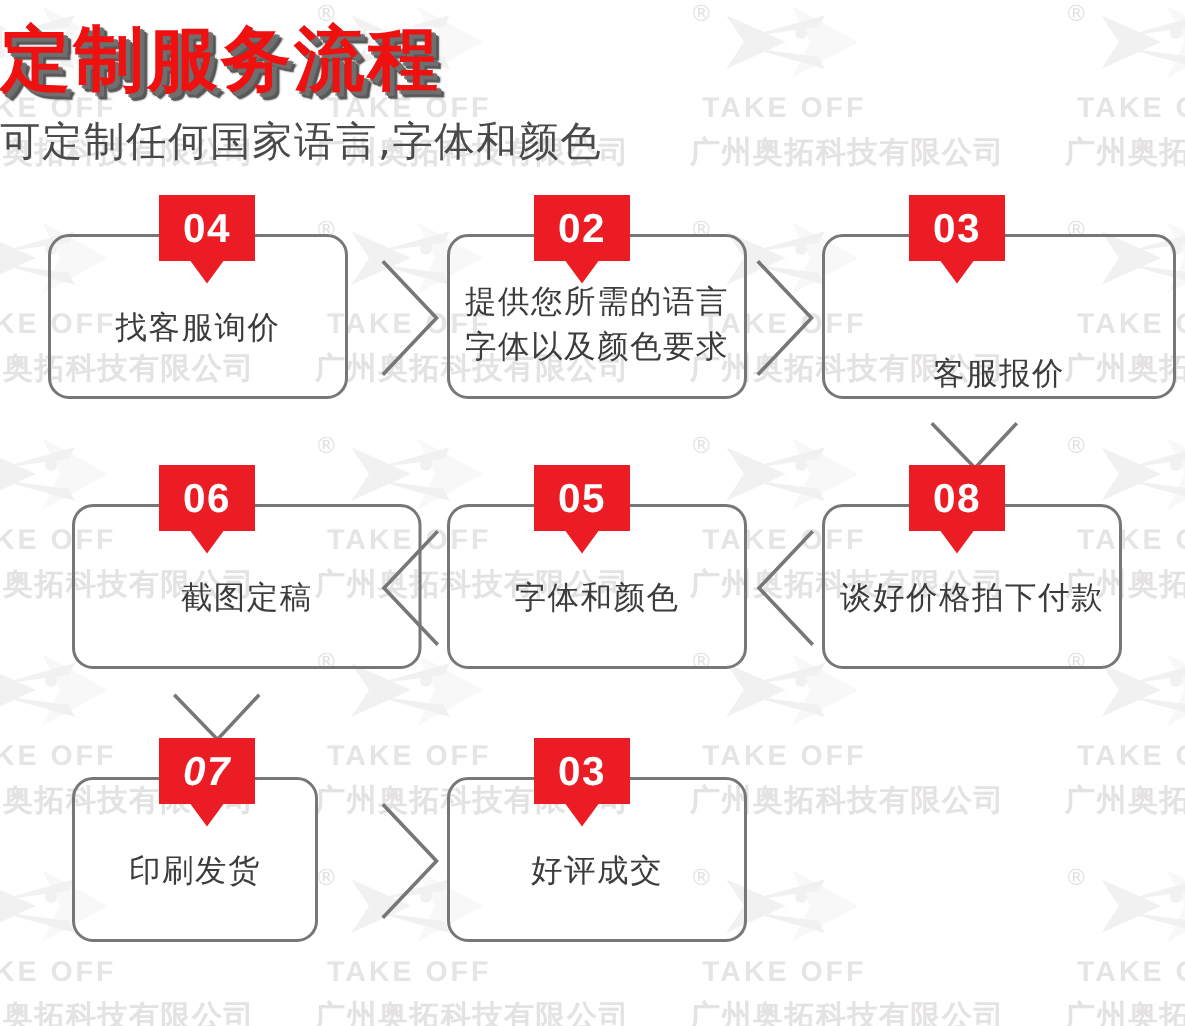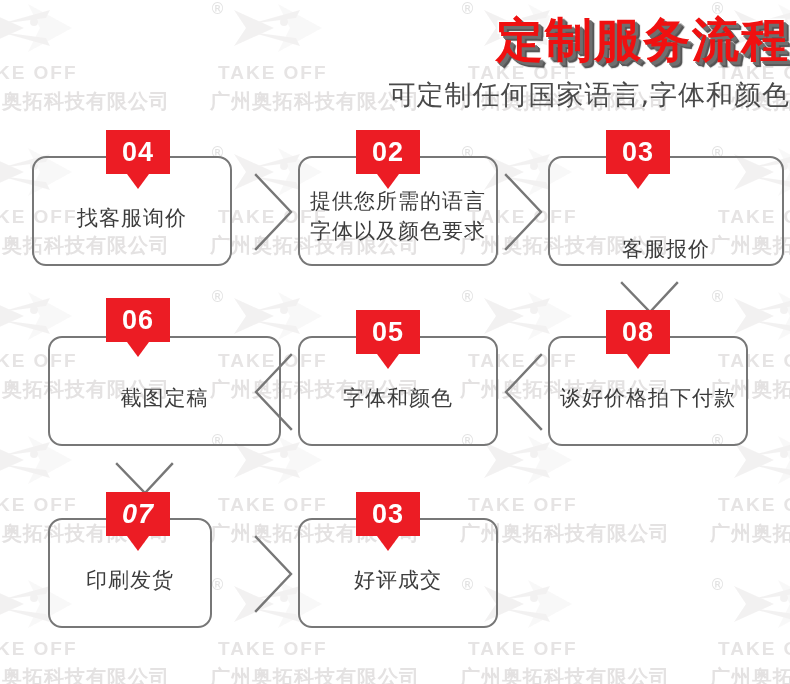"定制服务流程" #header { text-align: right -> left }
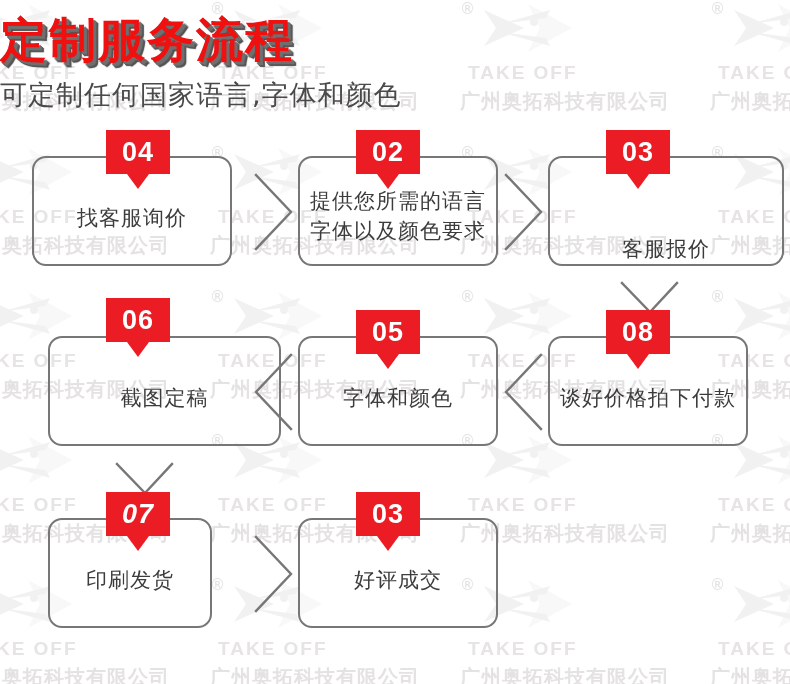"06" div.step-badge { top: 298px -> 310px }
